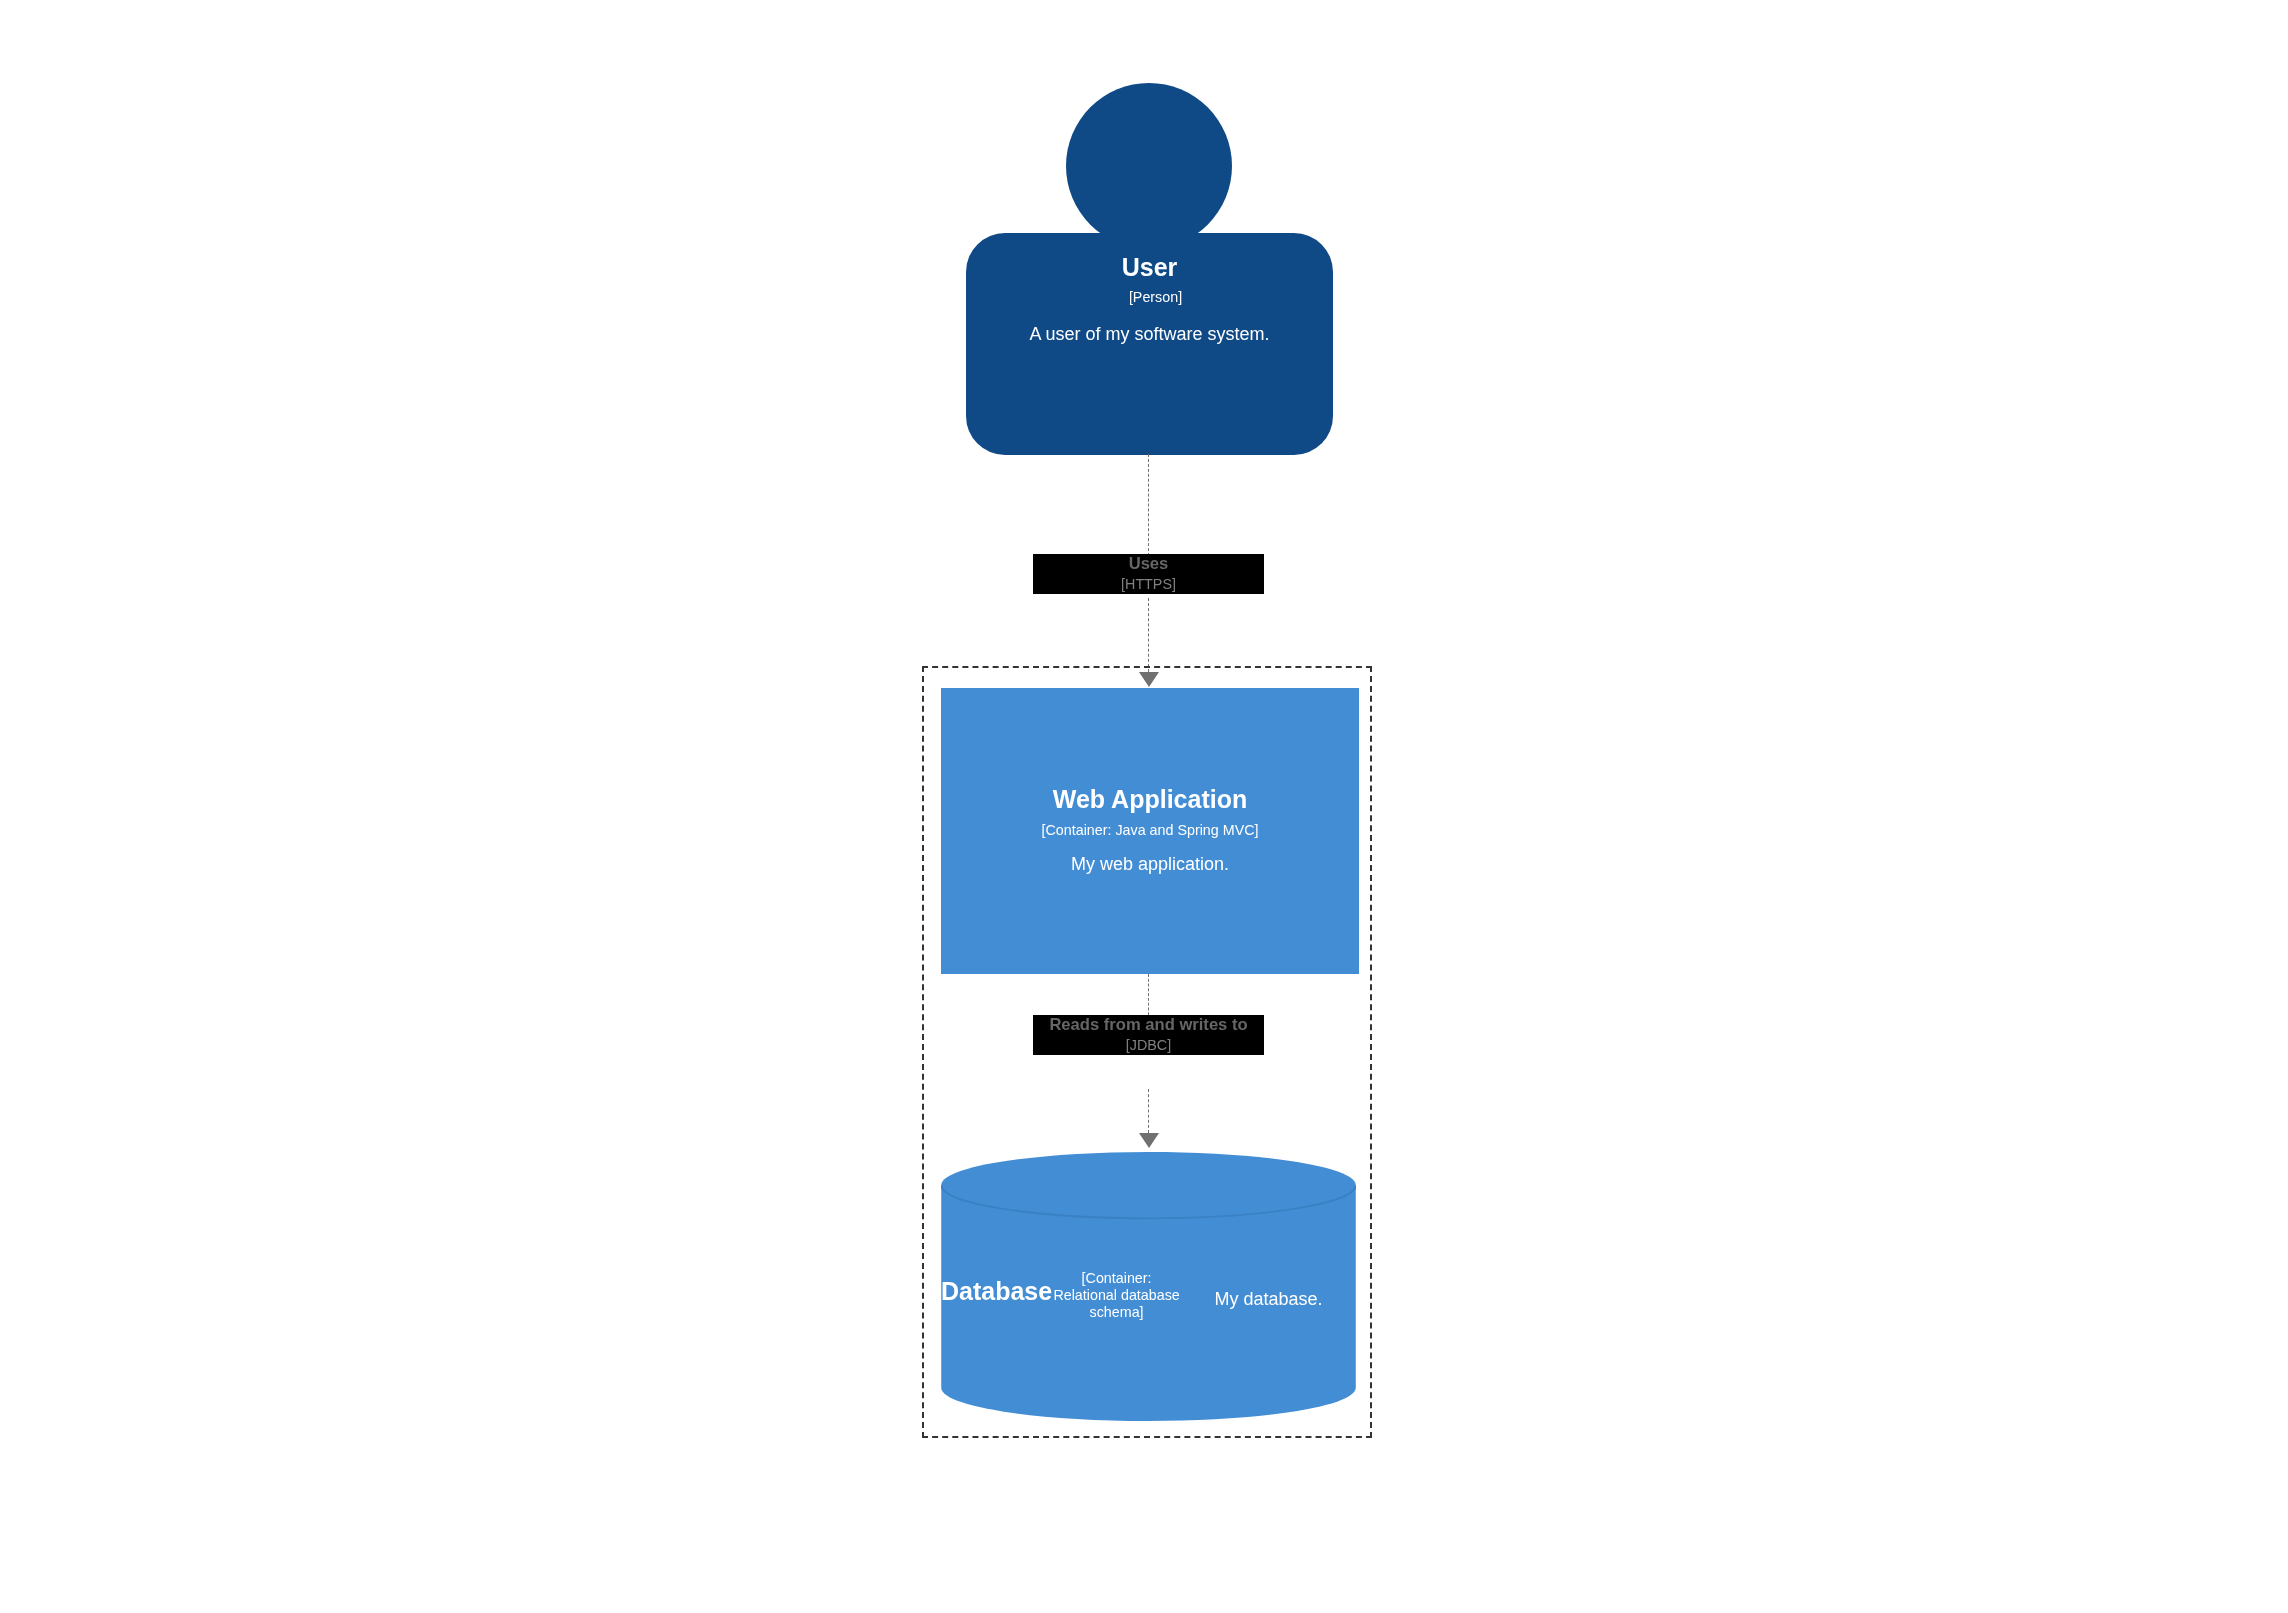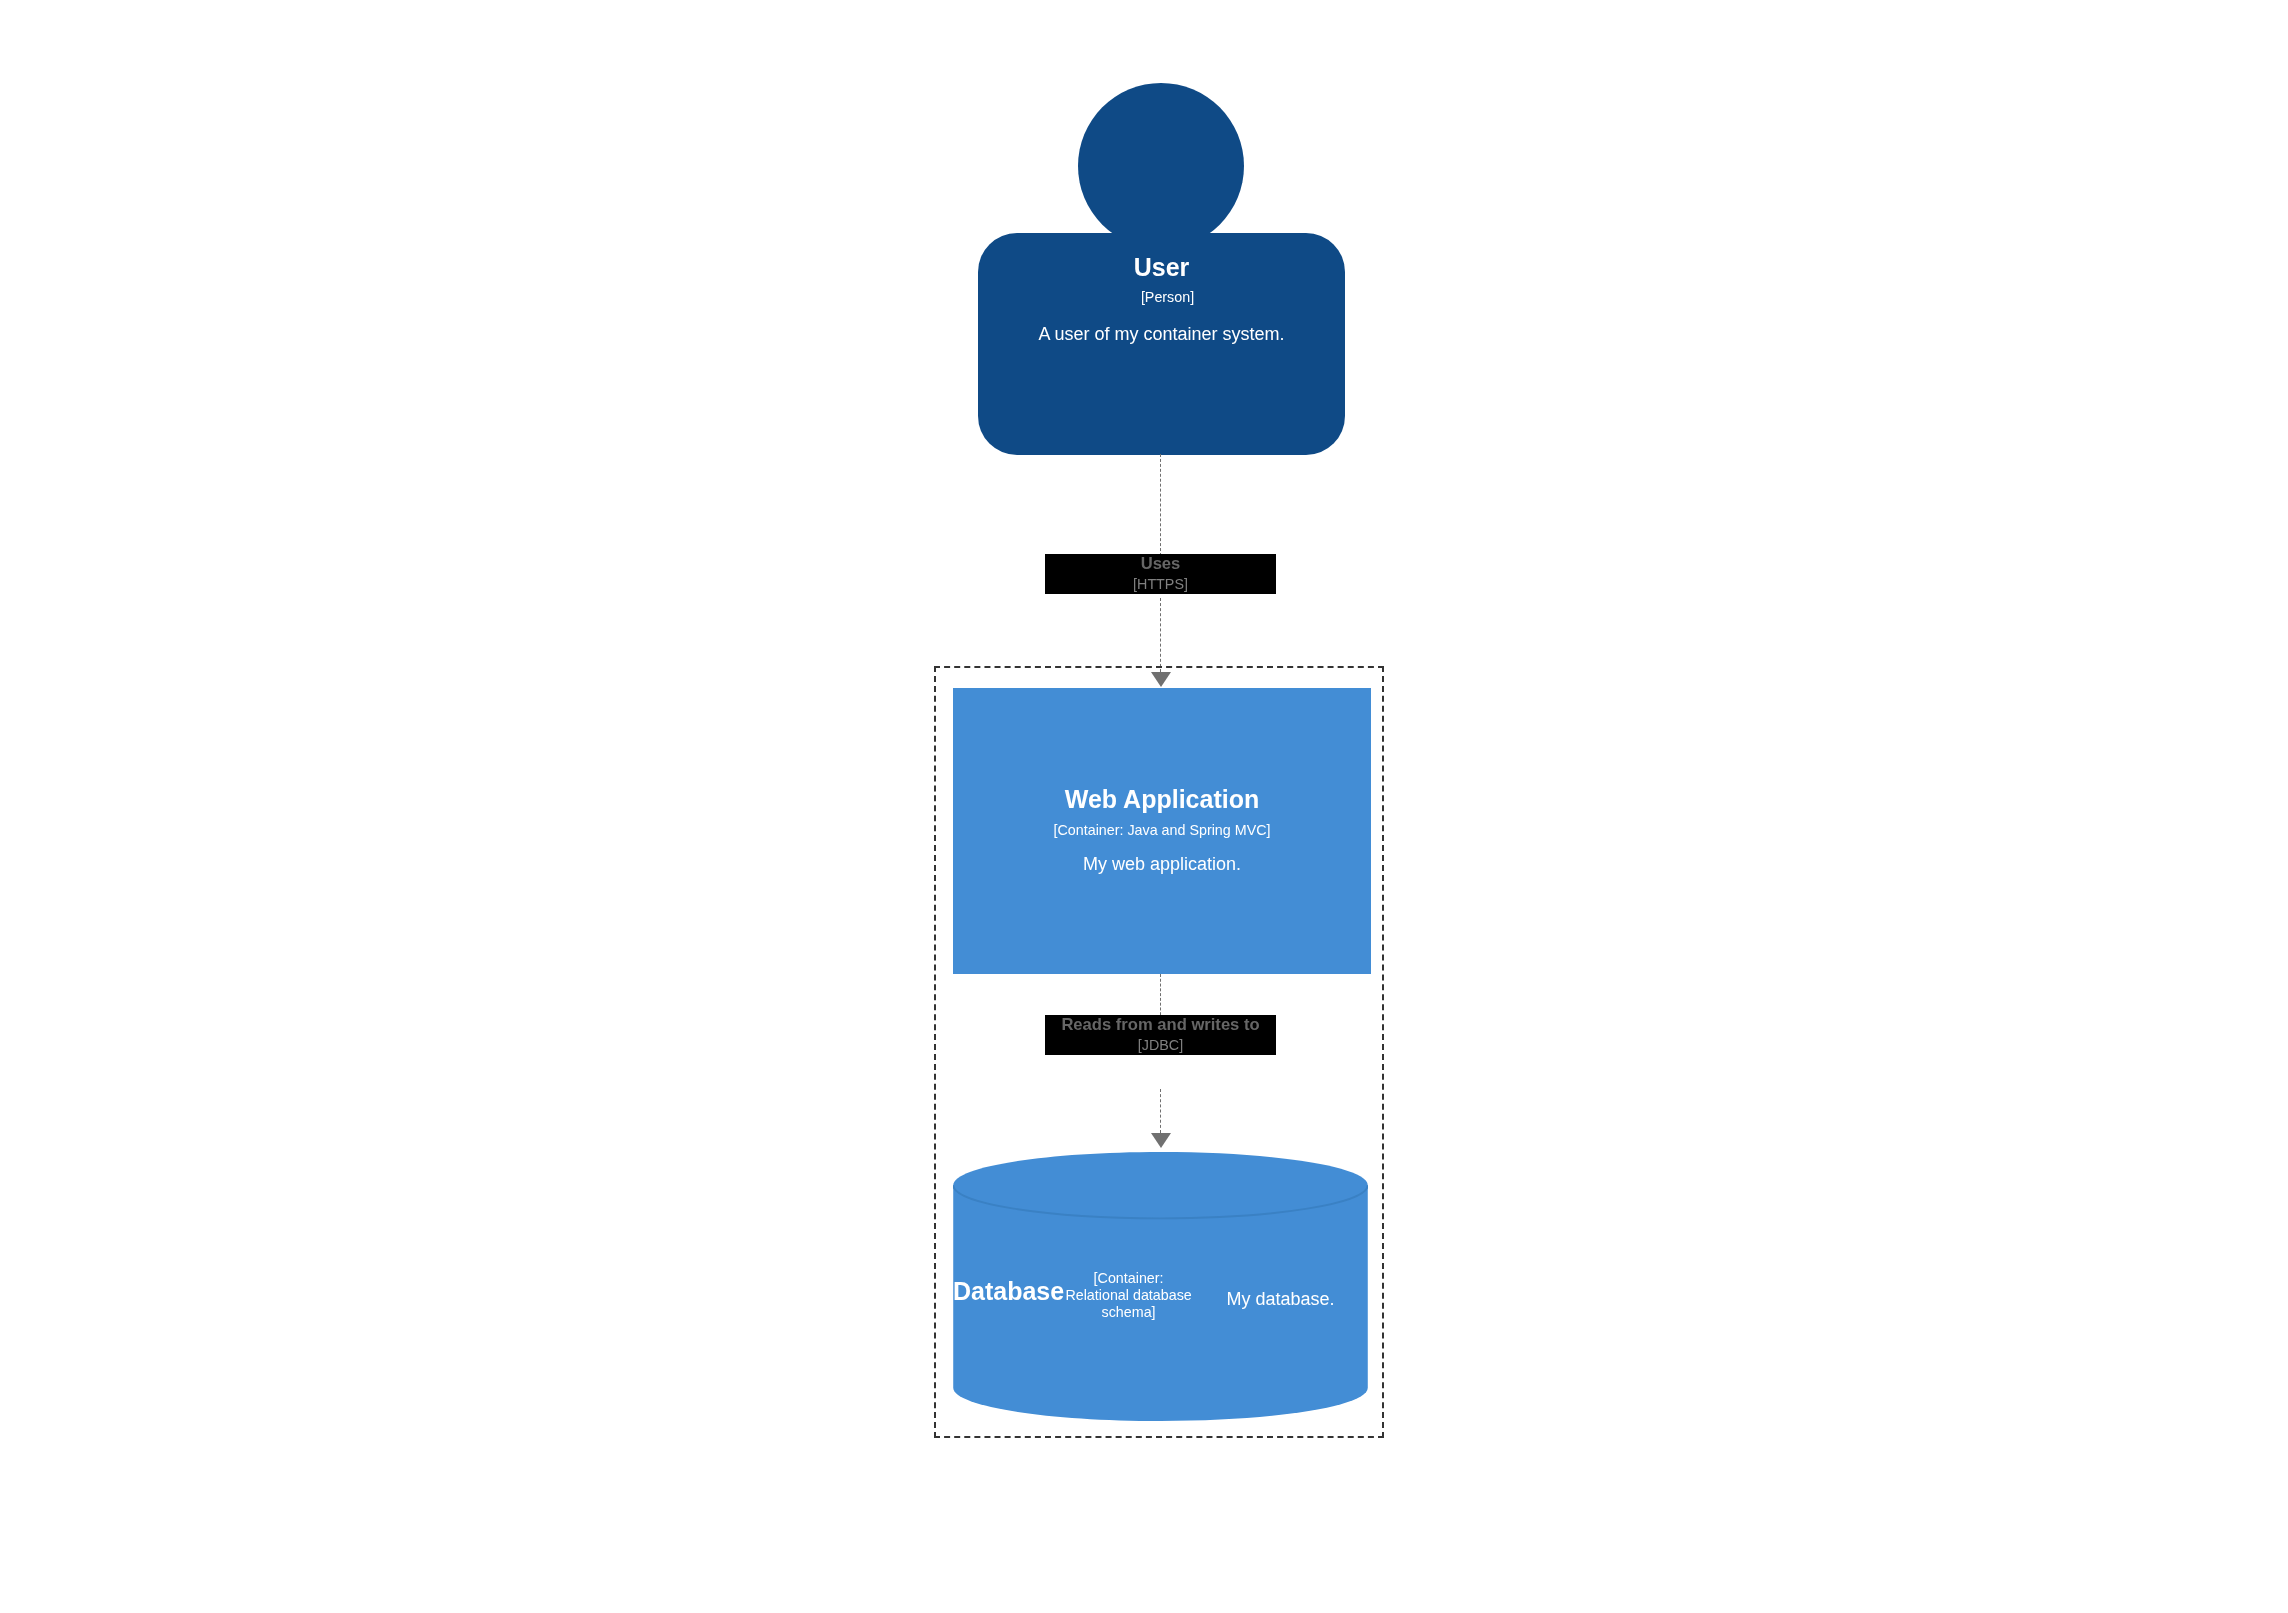"User" #canvas { left: 16px -> 4px }
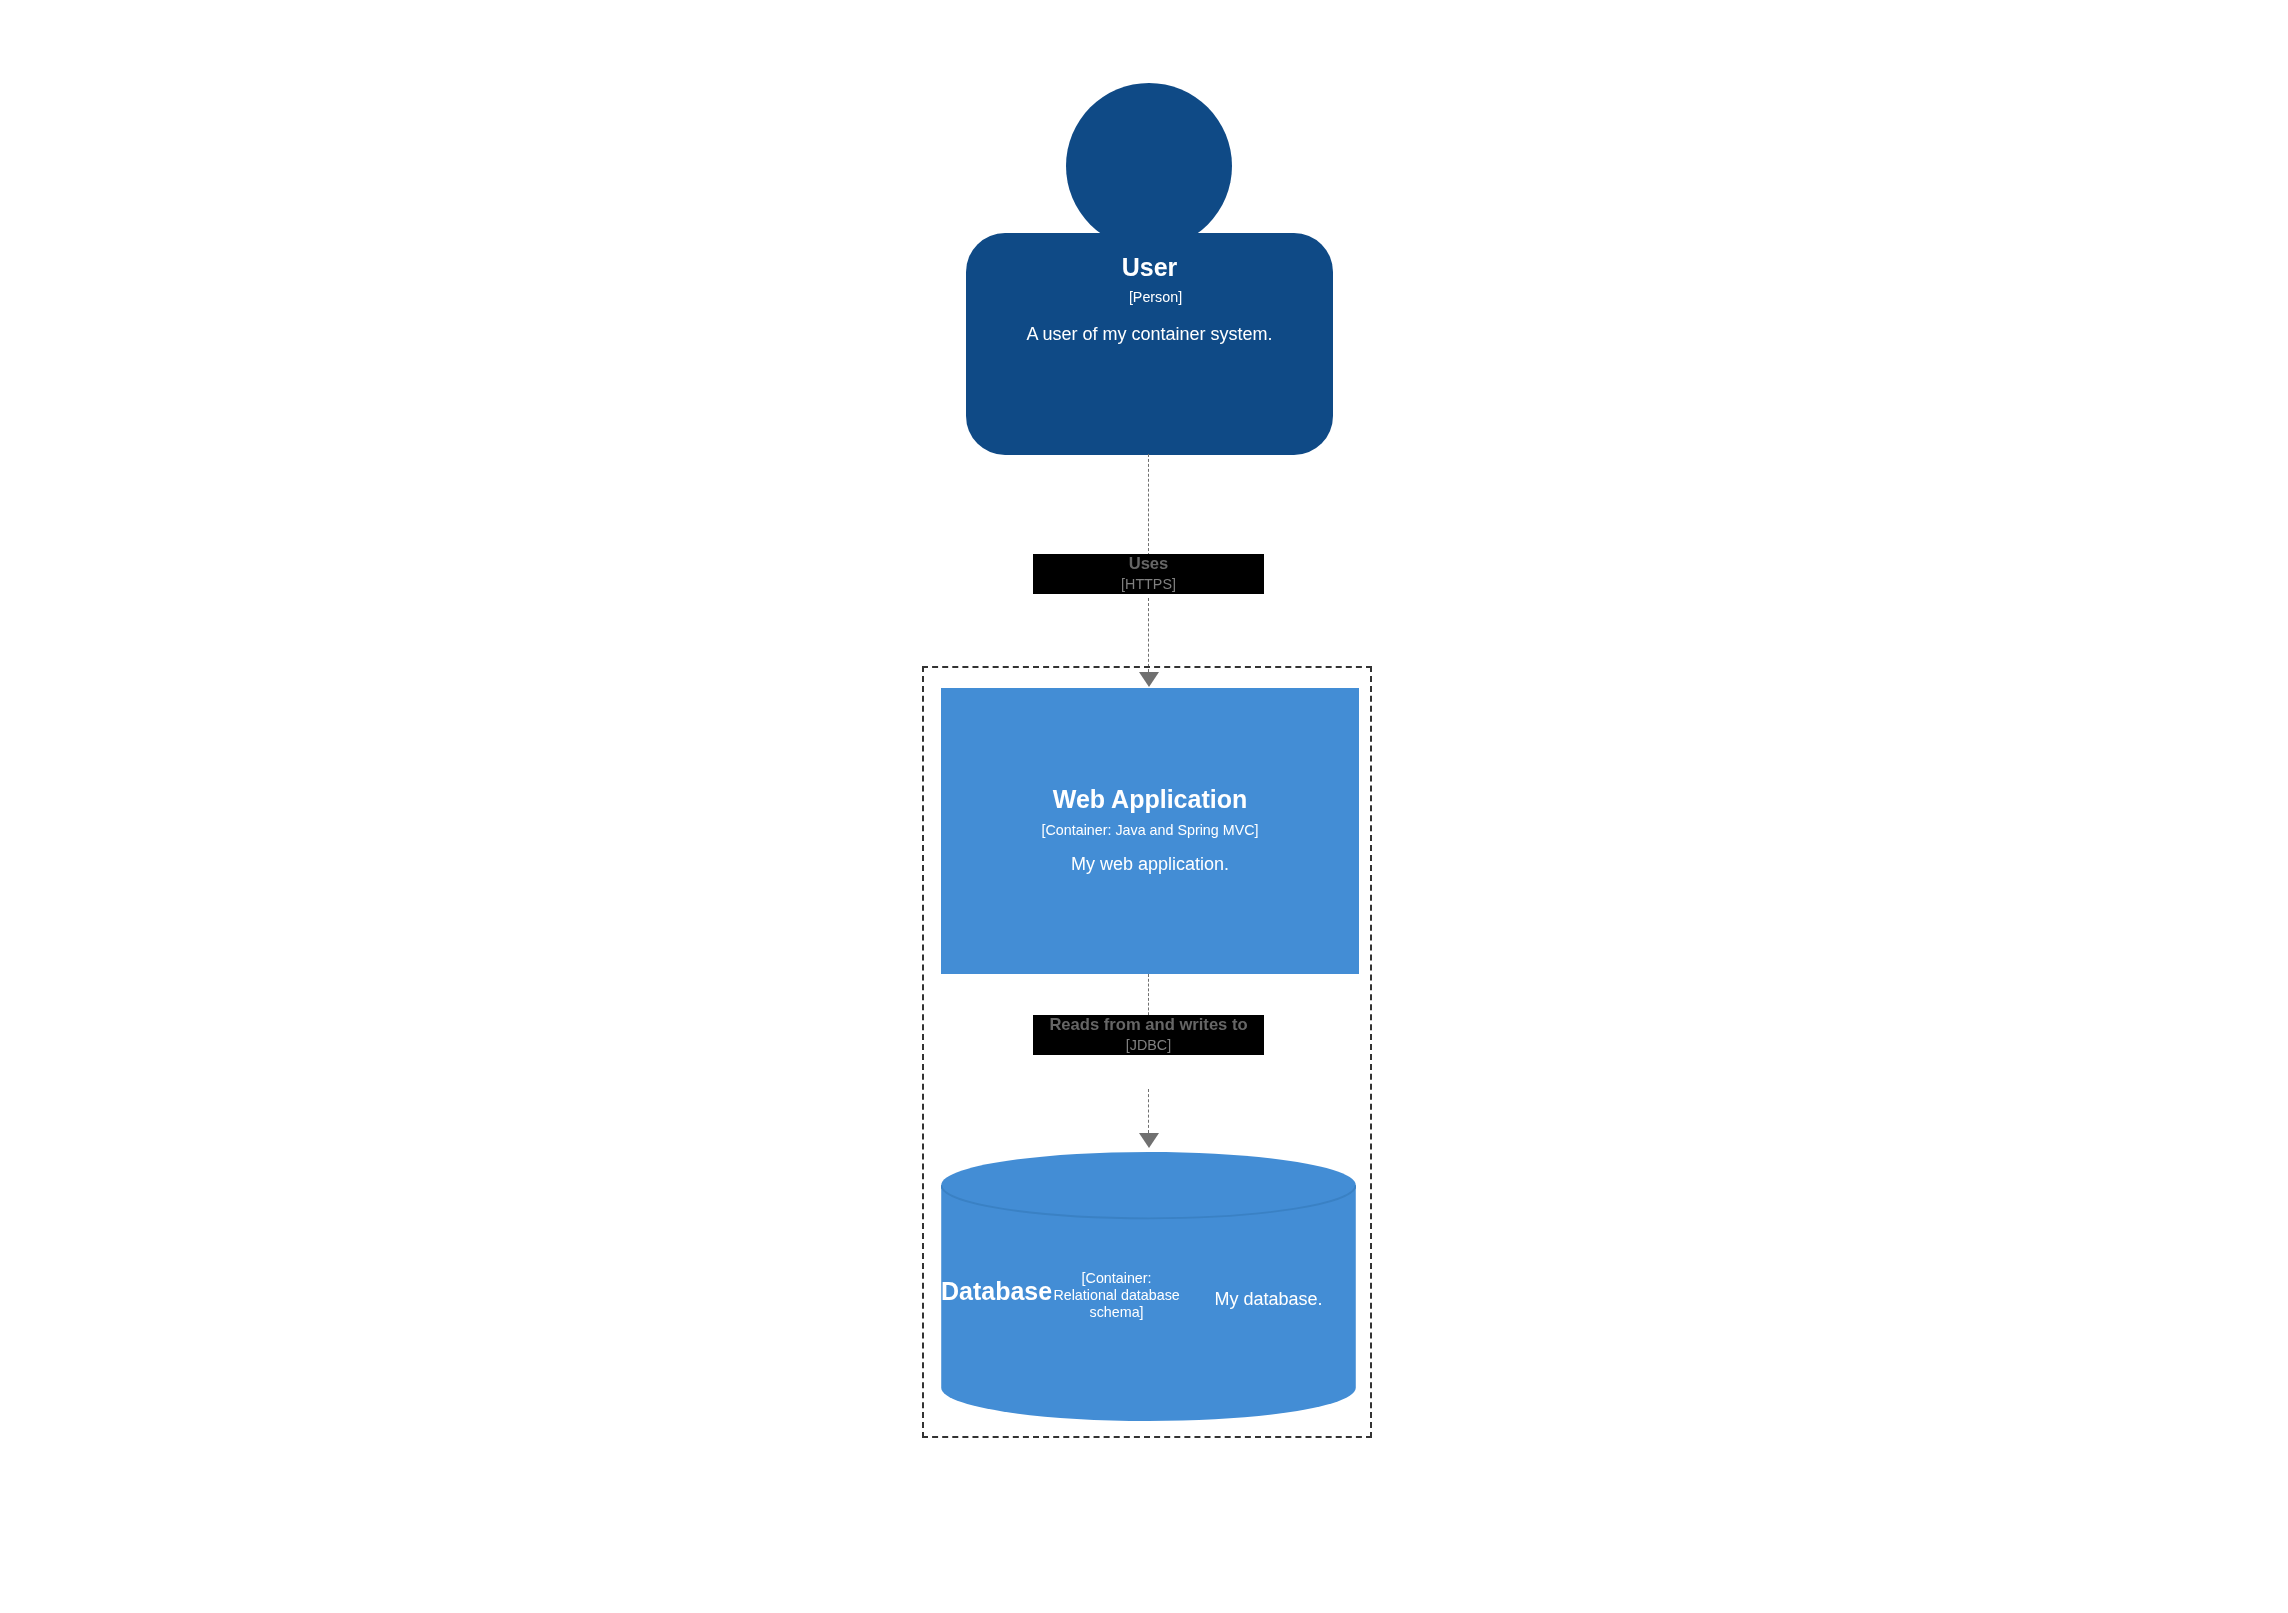"A user of my container" div.person-desc { text: container -> software }
